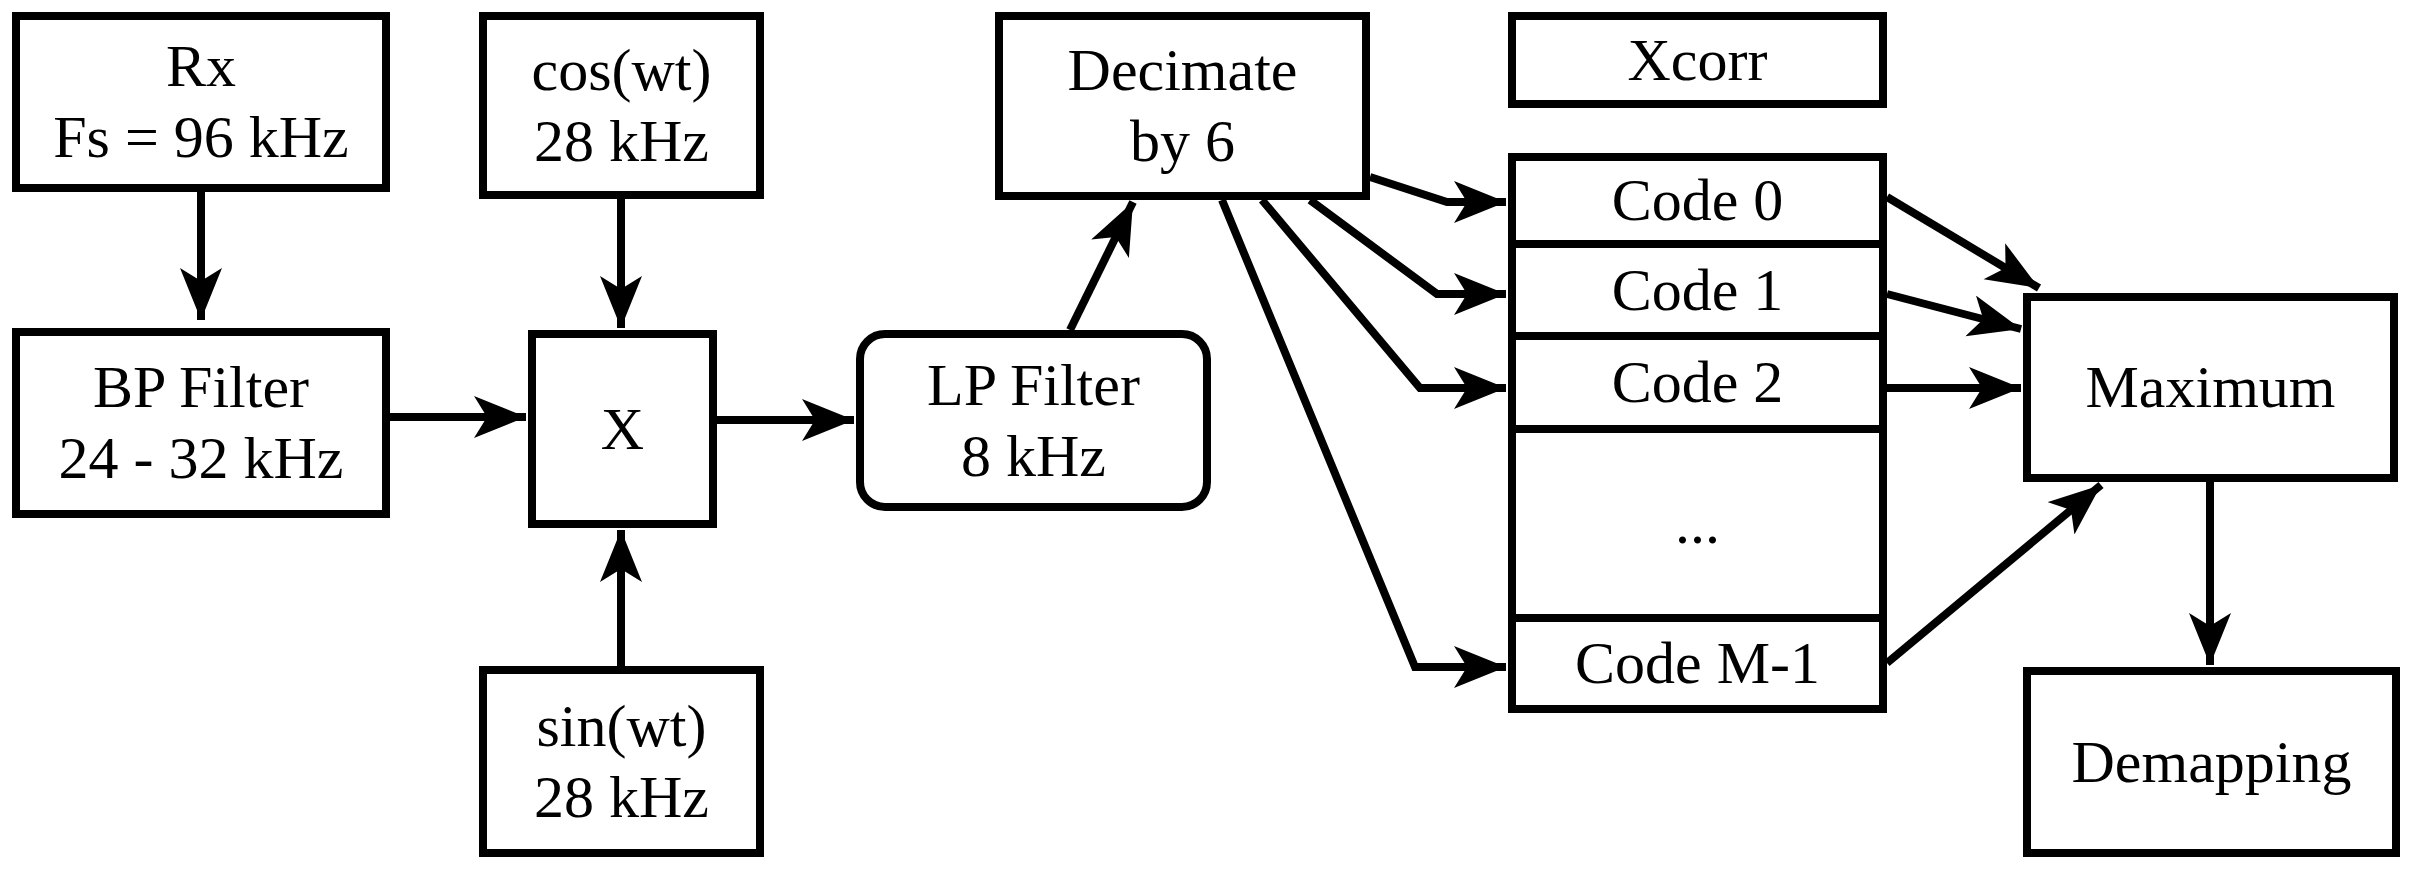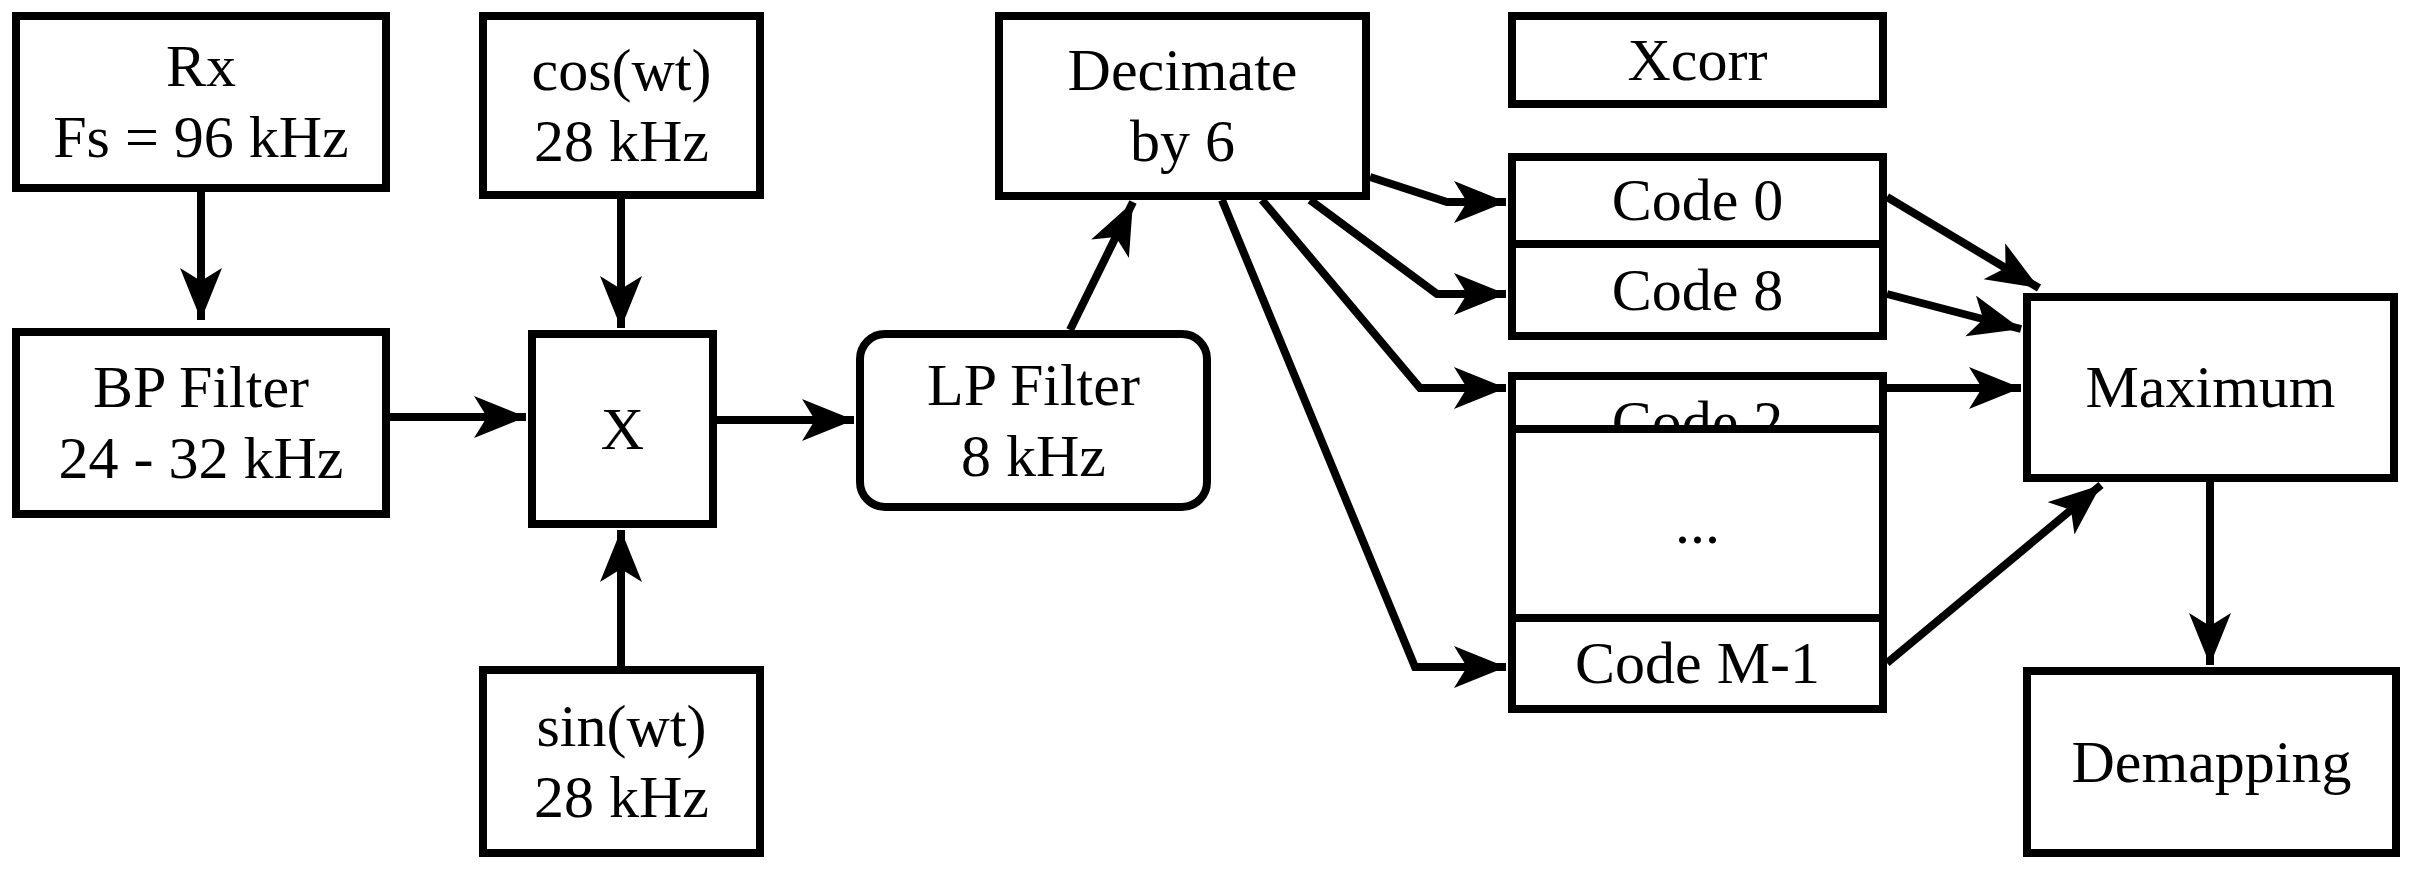"Code 8" span { text: 8 -> 1 }
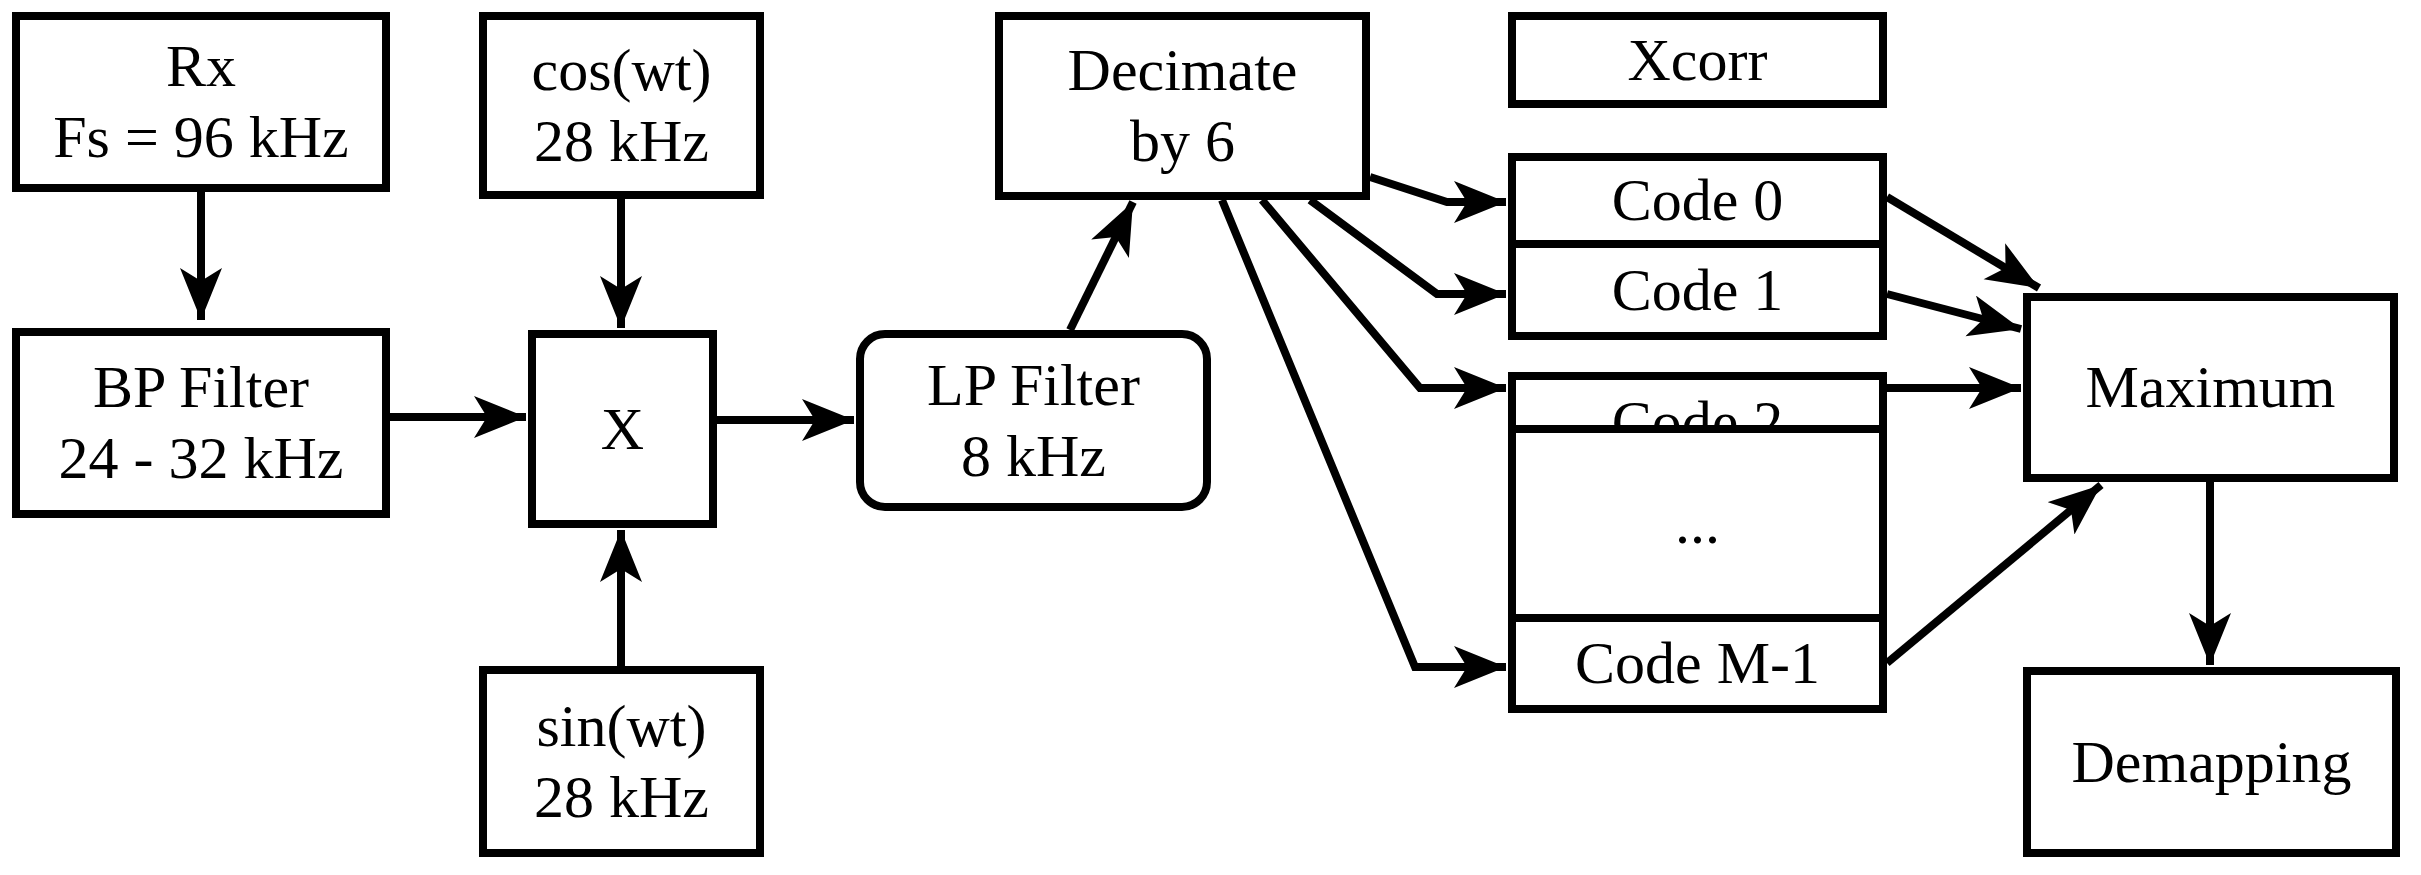"Code 2" #crow2 { margin-top: 40px -> none }
